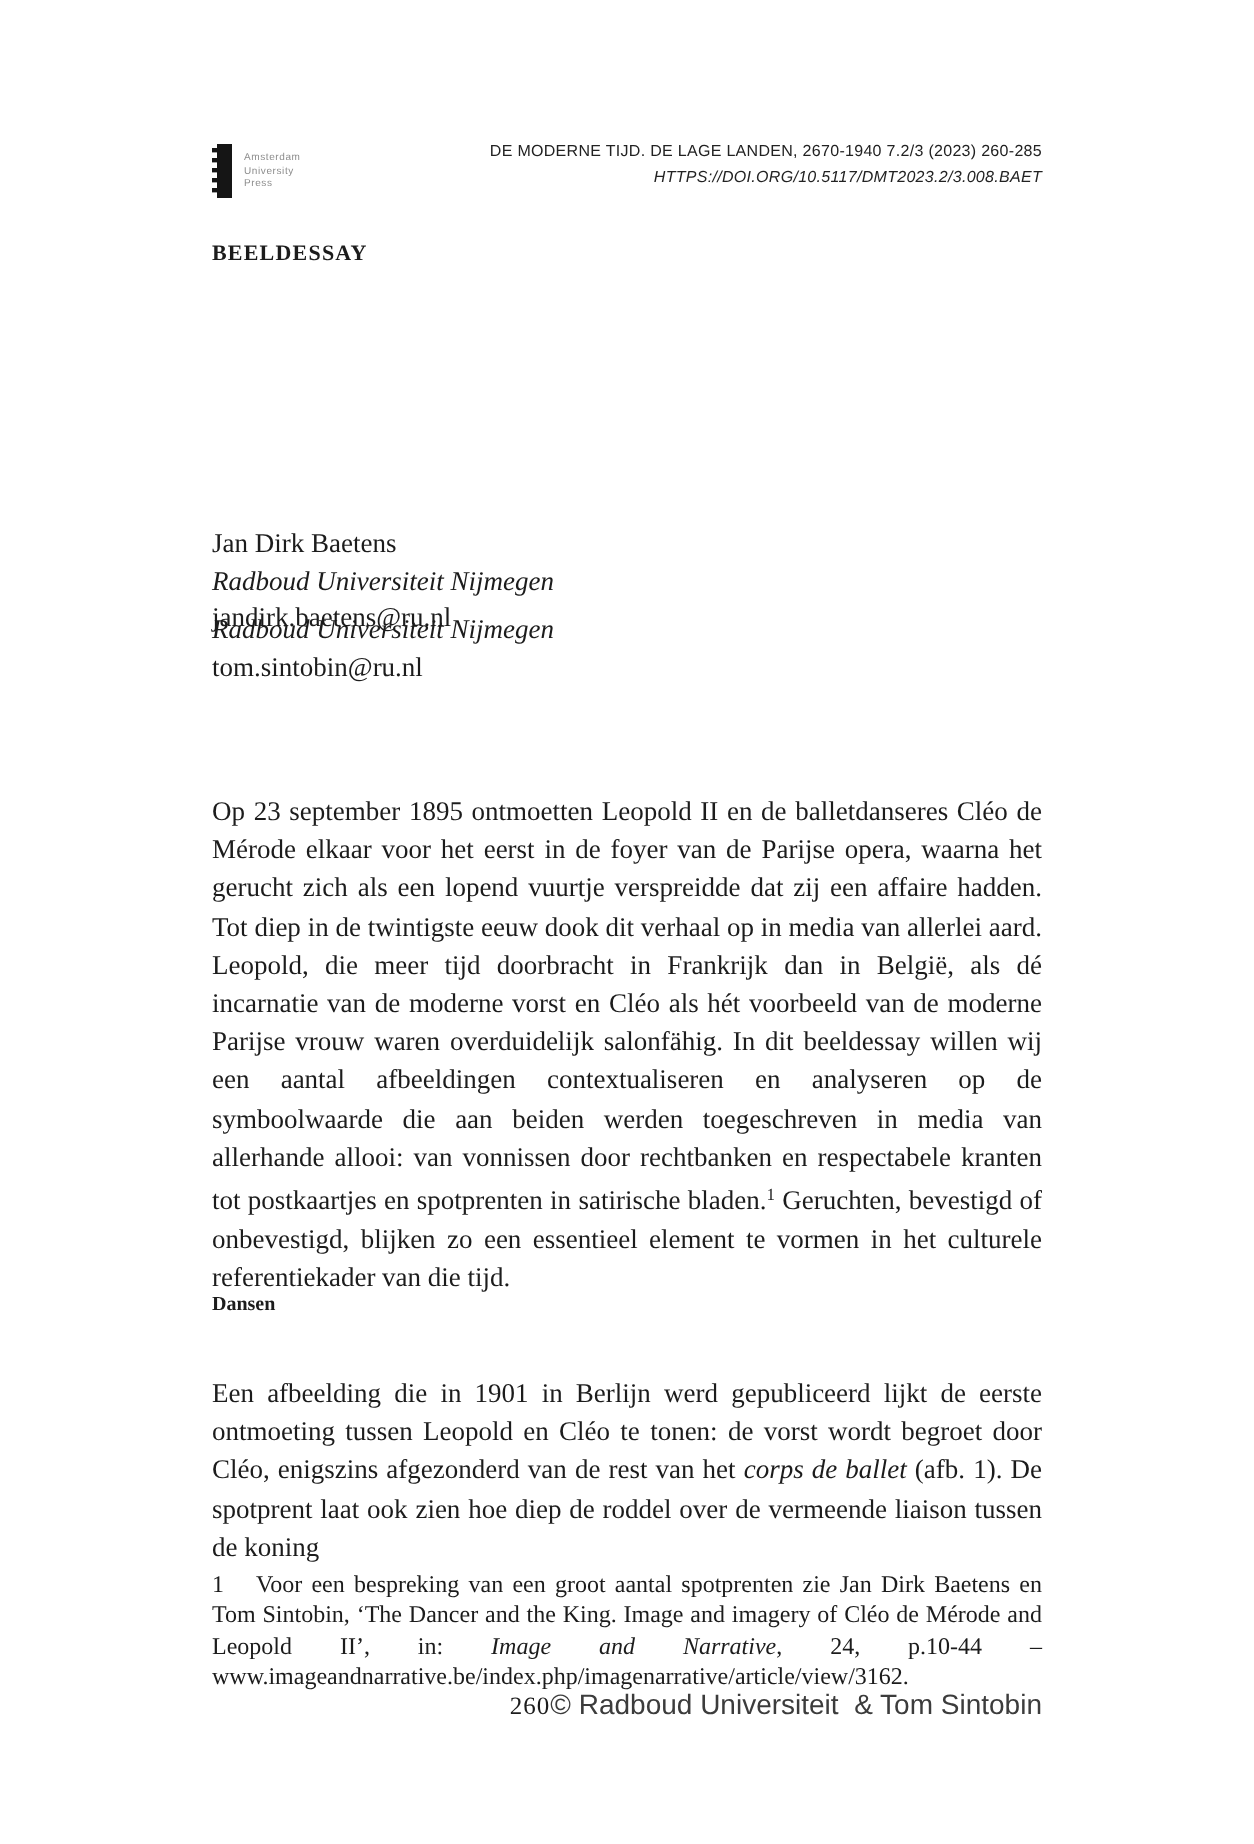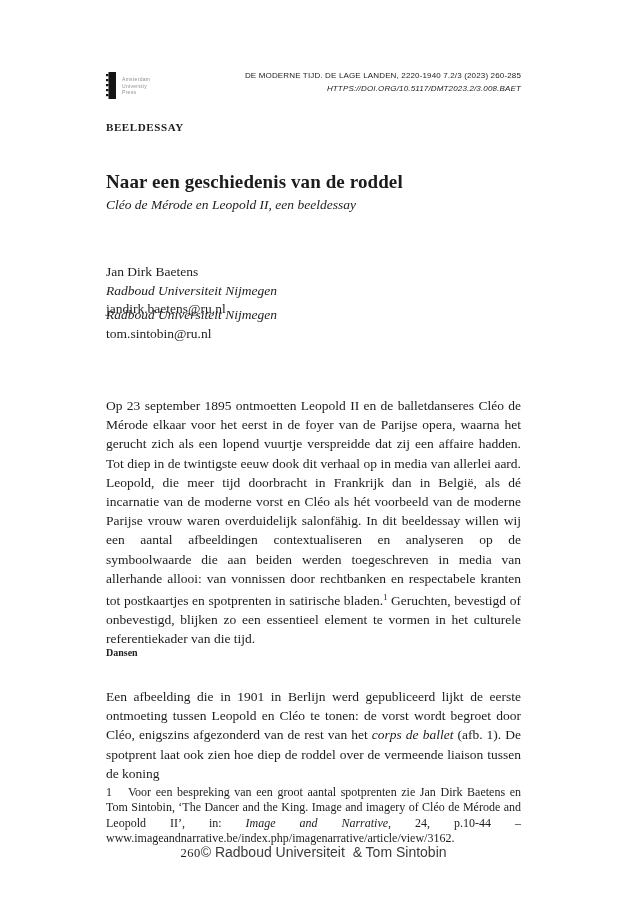"DE MODERNE TIJD. DE LAGE" div { text: 2220-1940 -> 2670-1940 }
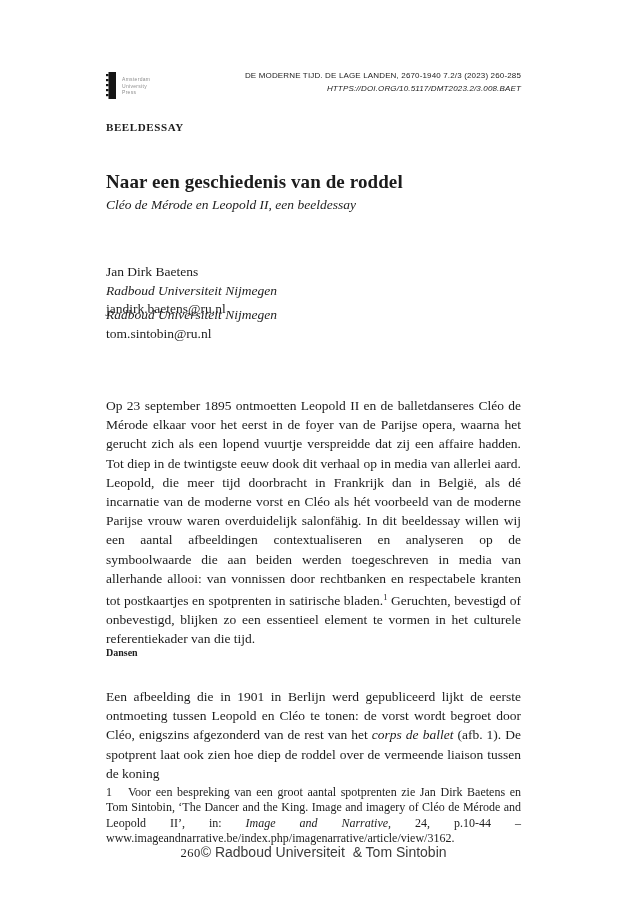"Naar een geschiedenis van de" div.abs { html: <div> <h1>Naar een geschiedenis van de roddel</h1> <div>Cléo de Mérode en Leopold II, een beeldessay</div> </div> -> none }
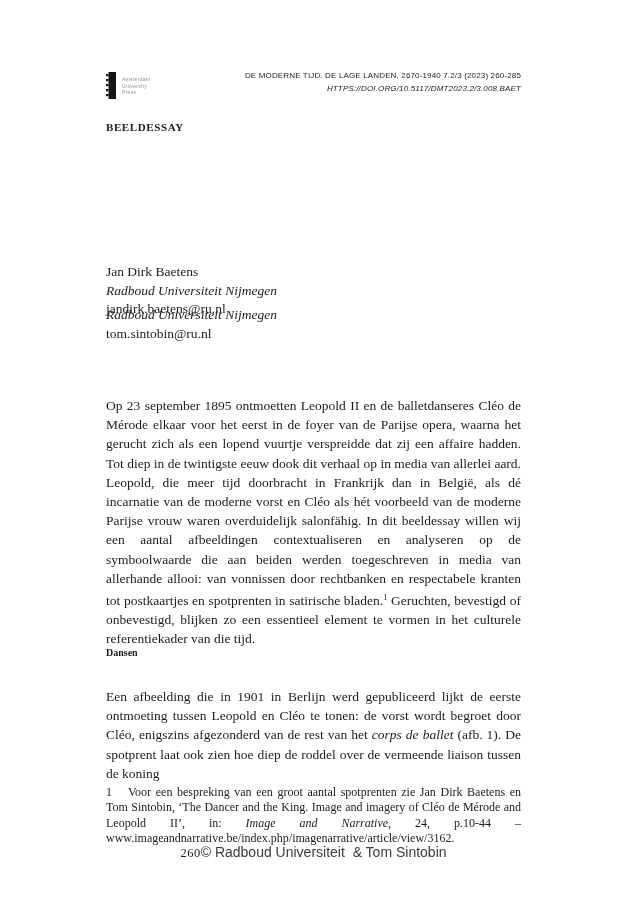"260" .footer { justify-content: center -> flex-end }
